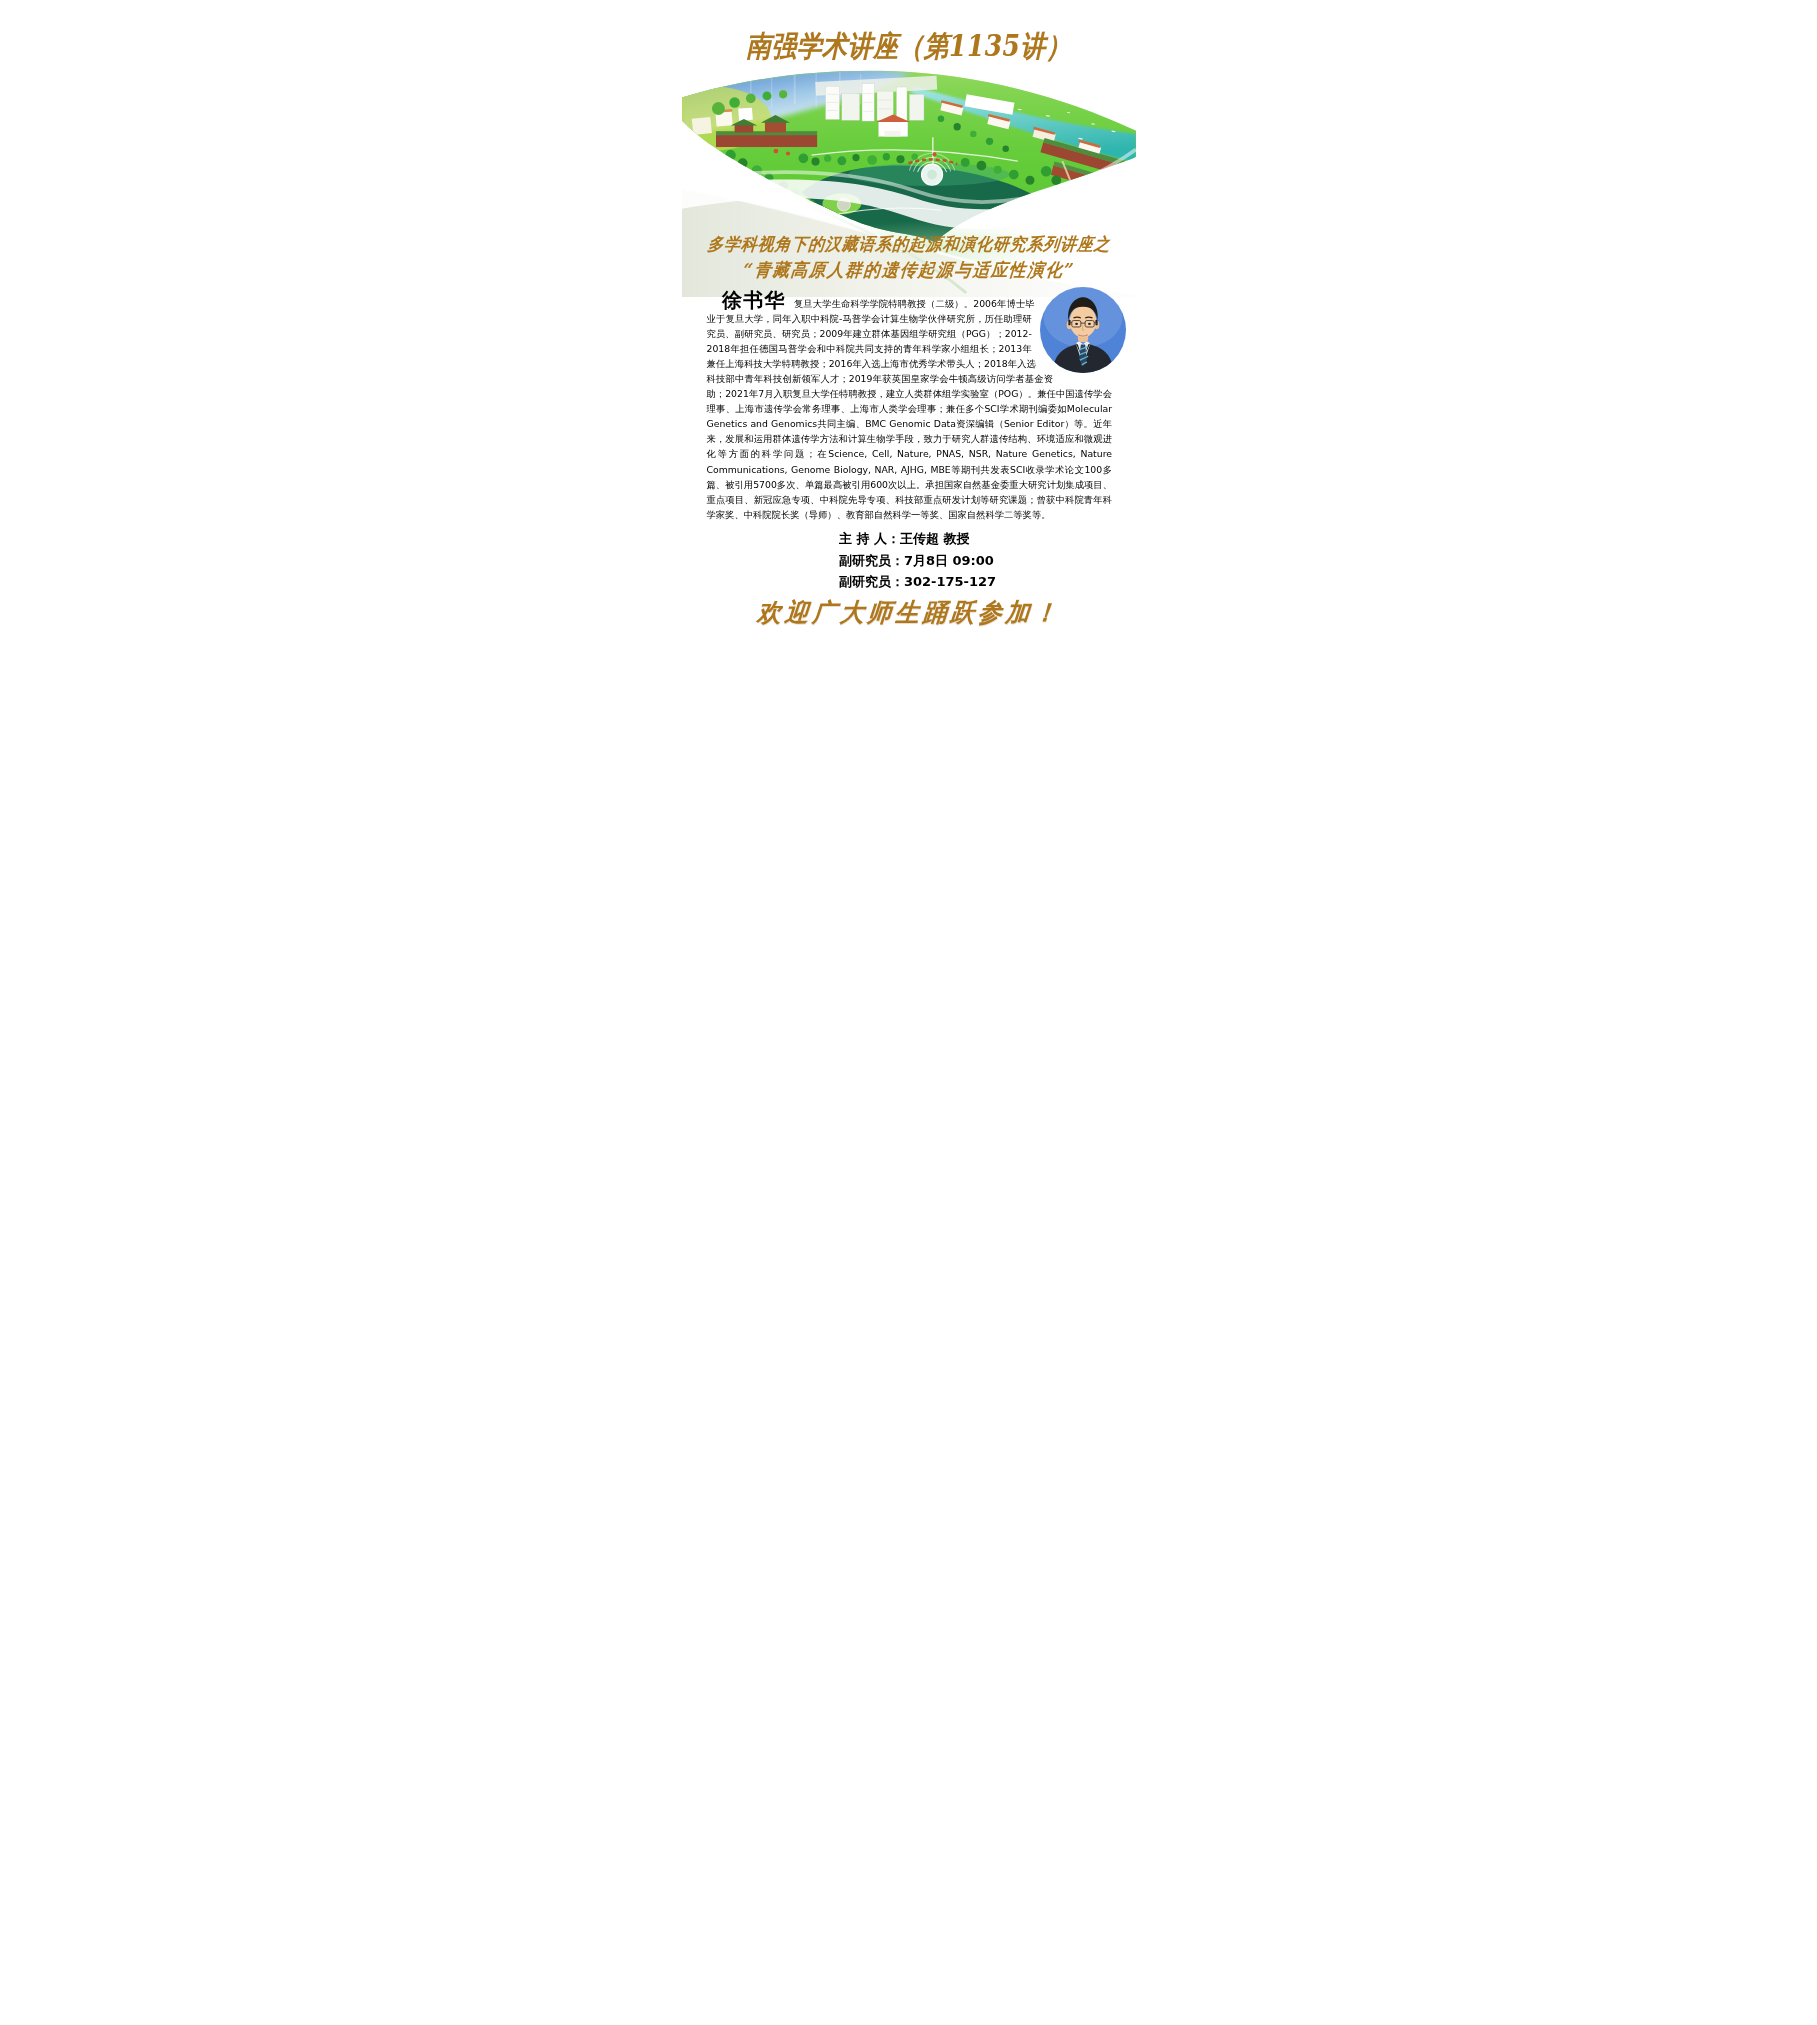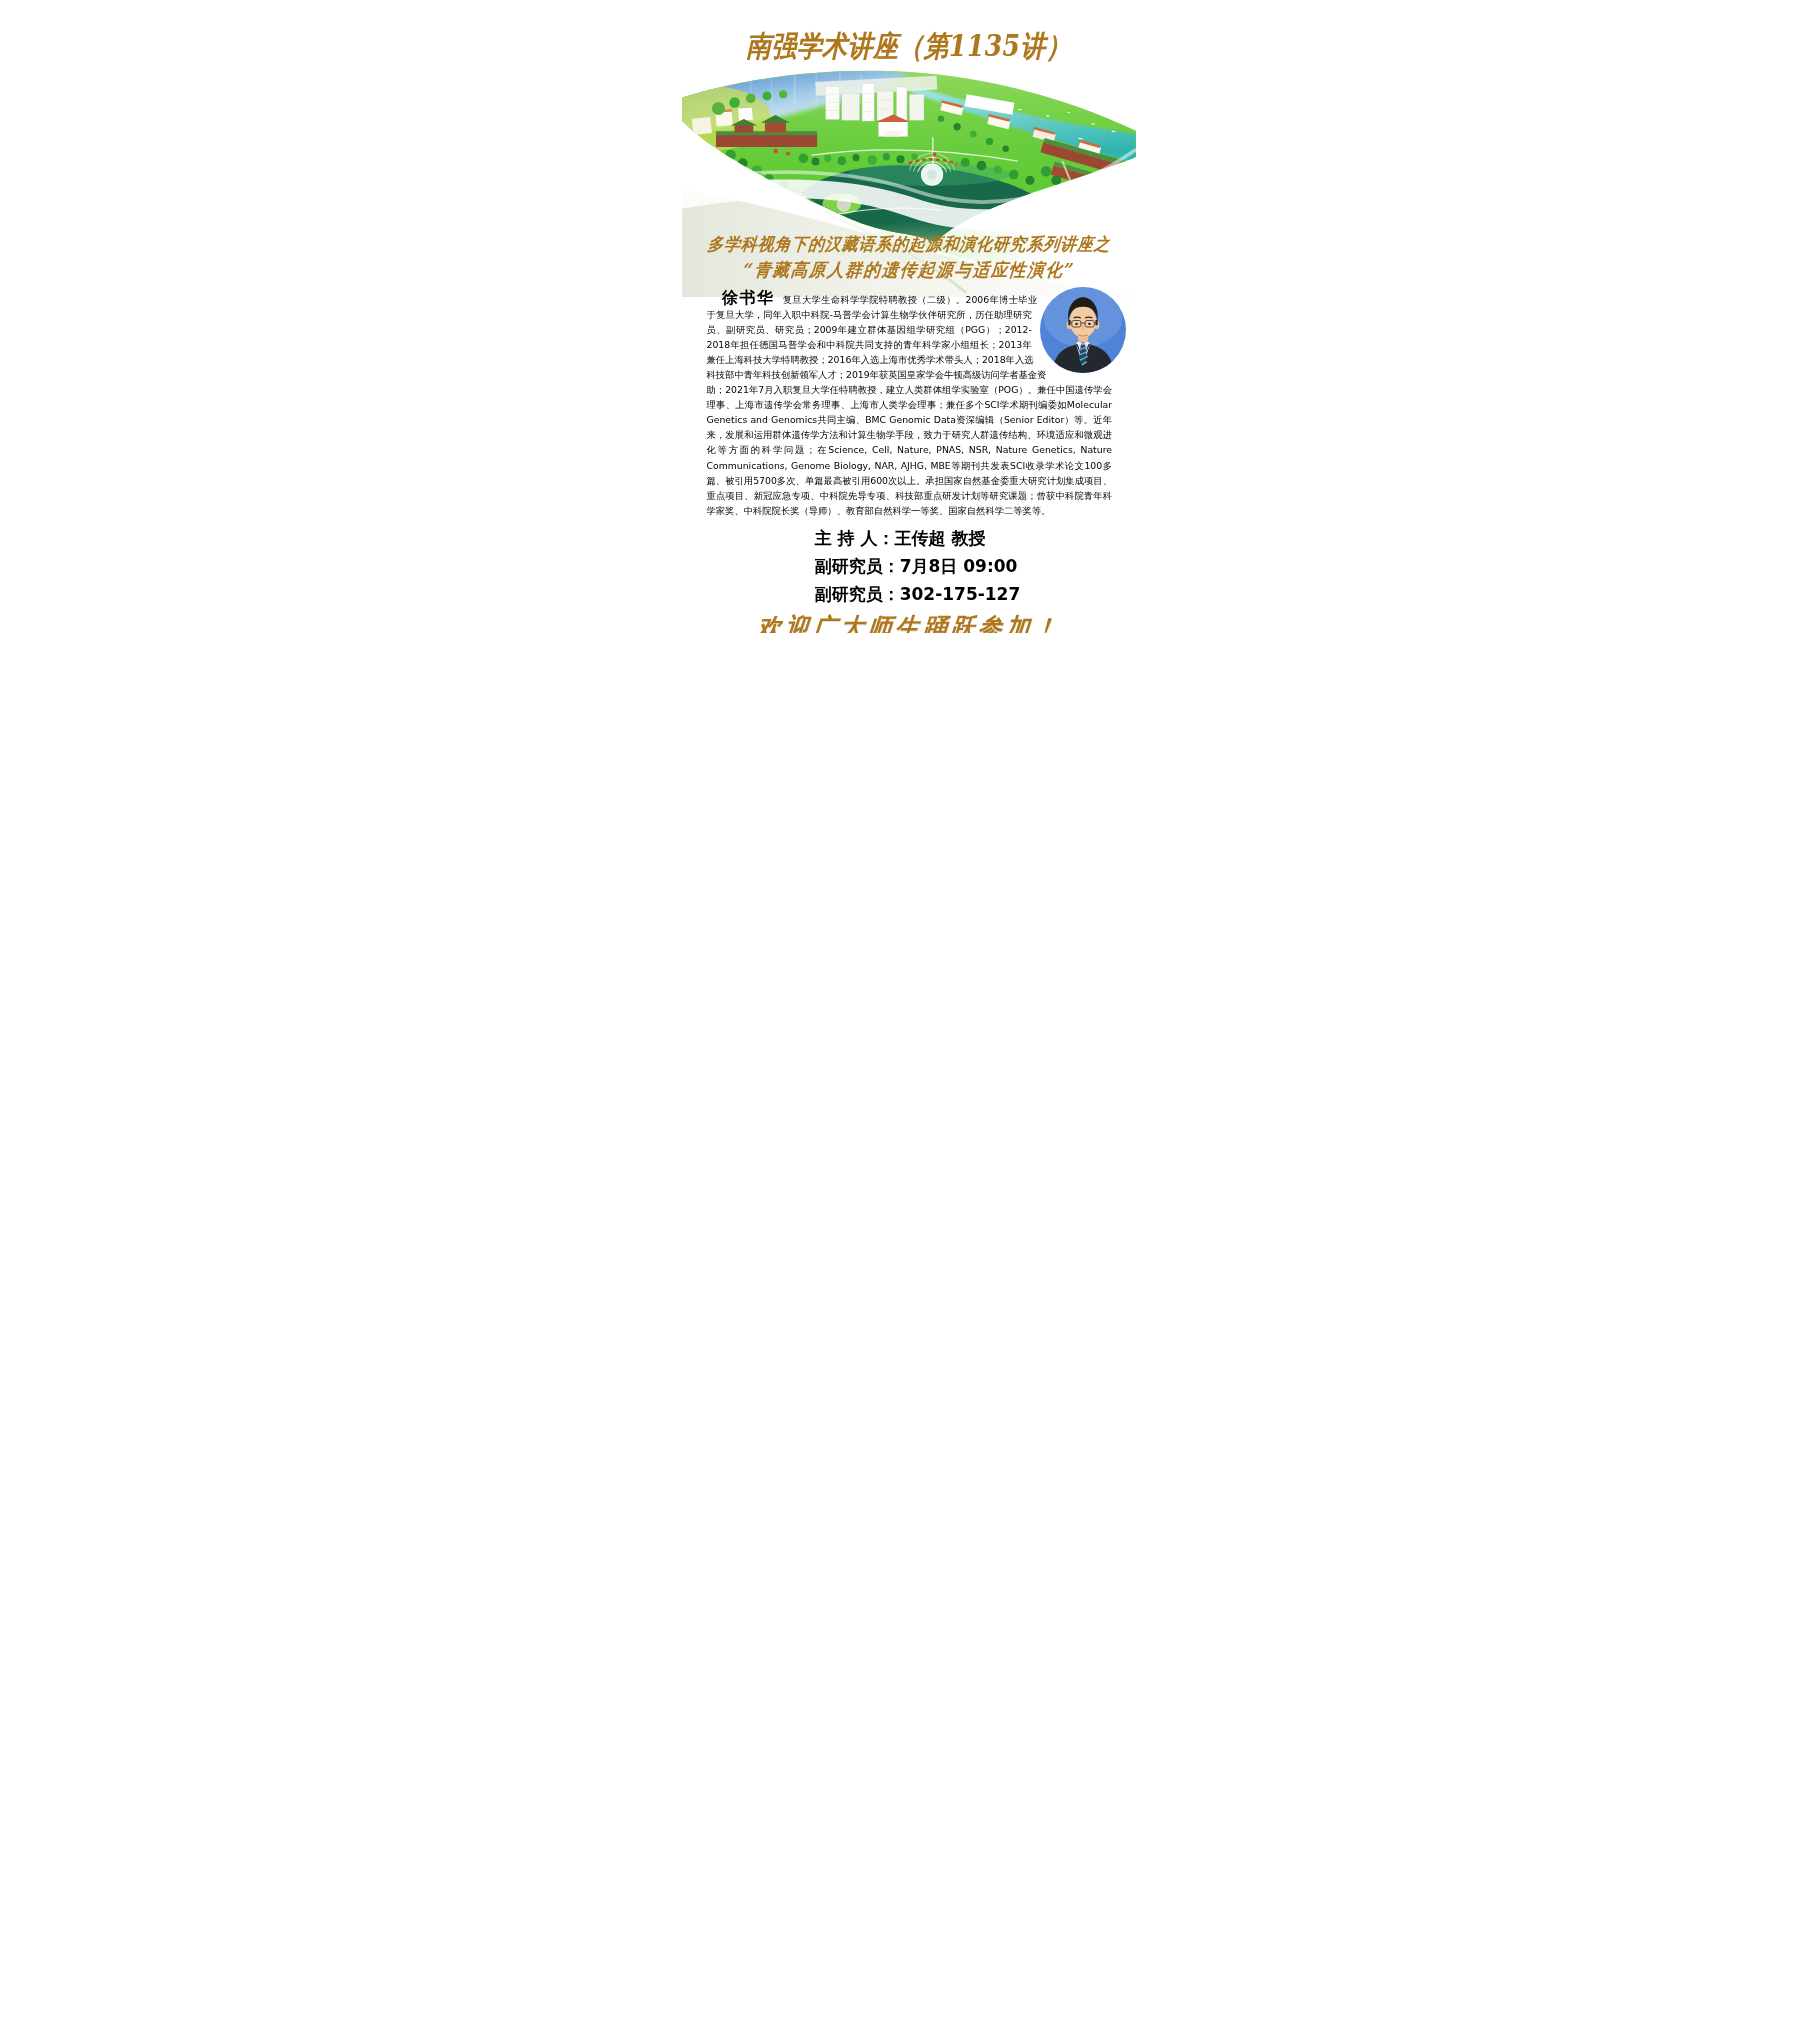"徐书华" .speaker-name { font-size: 16px -> 20px }
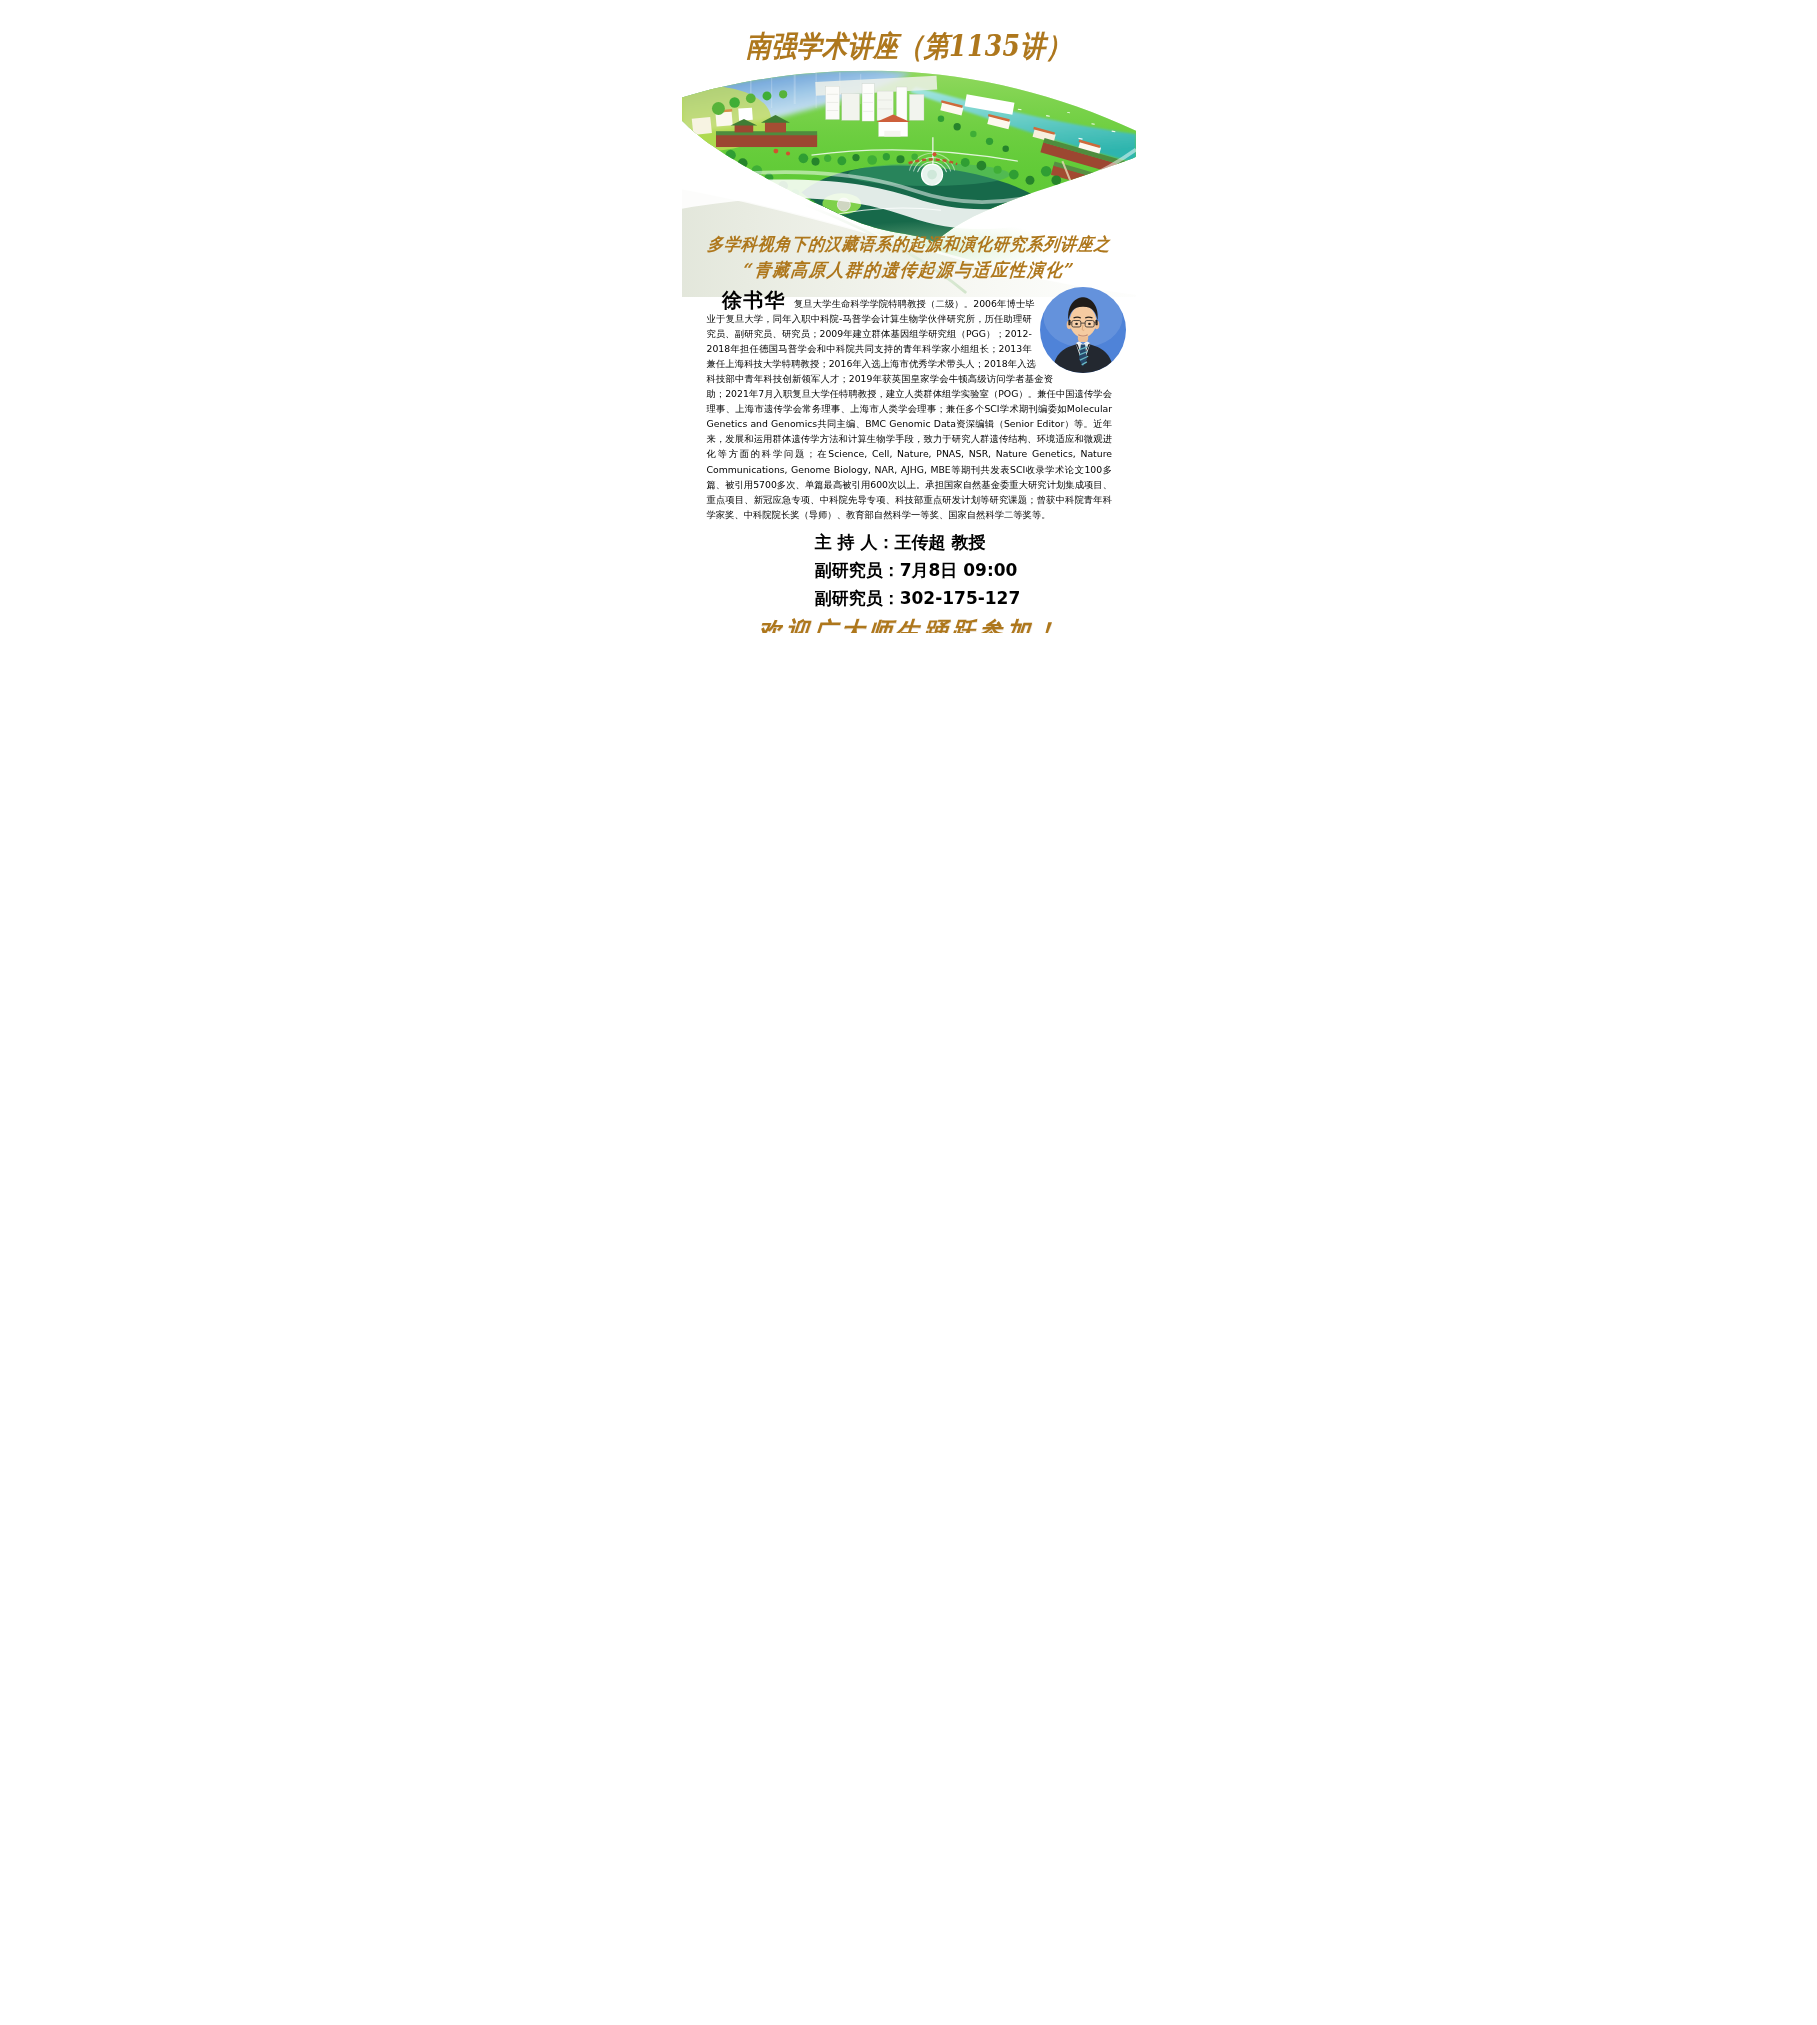"主 持 人：王传超 教授" .event { font-size: 17px -> 13px }
